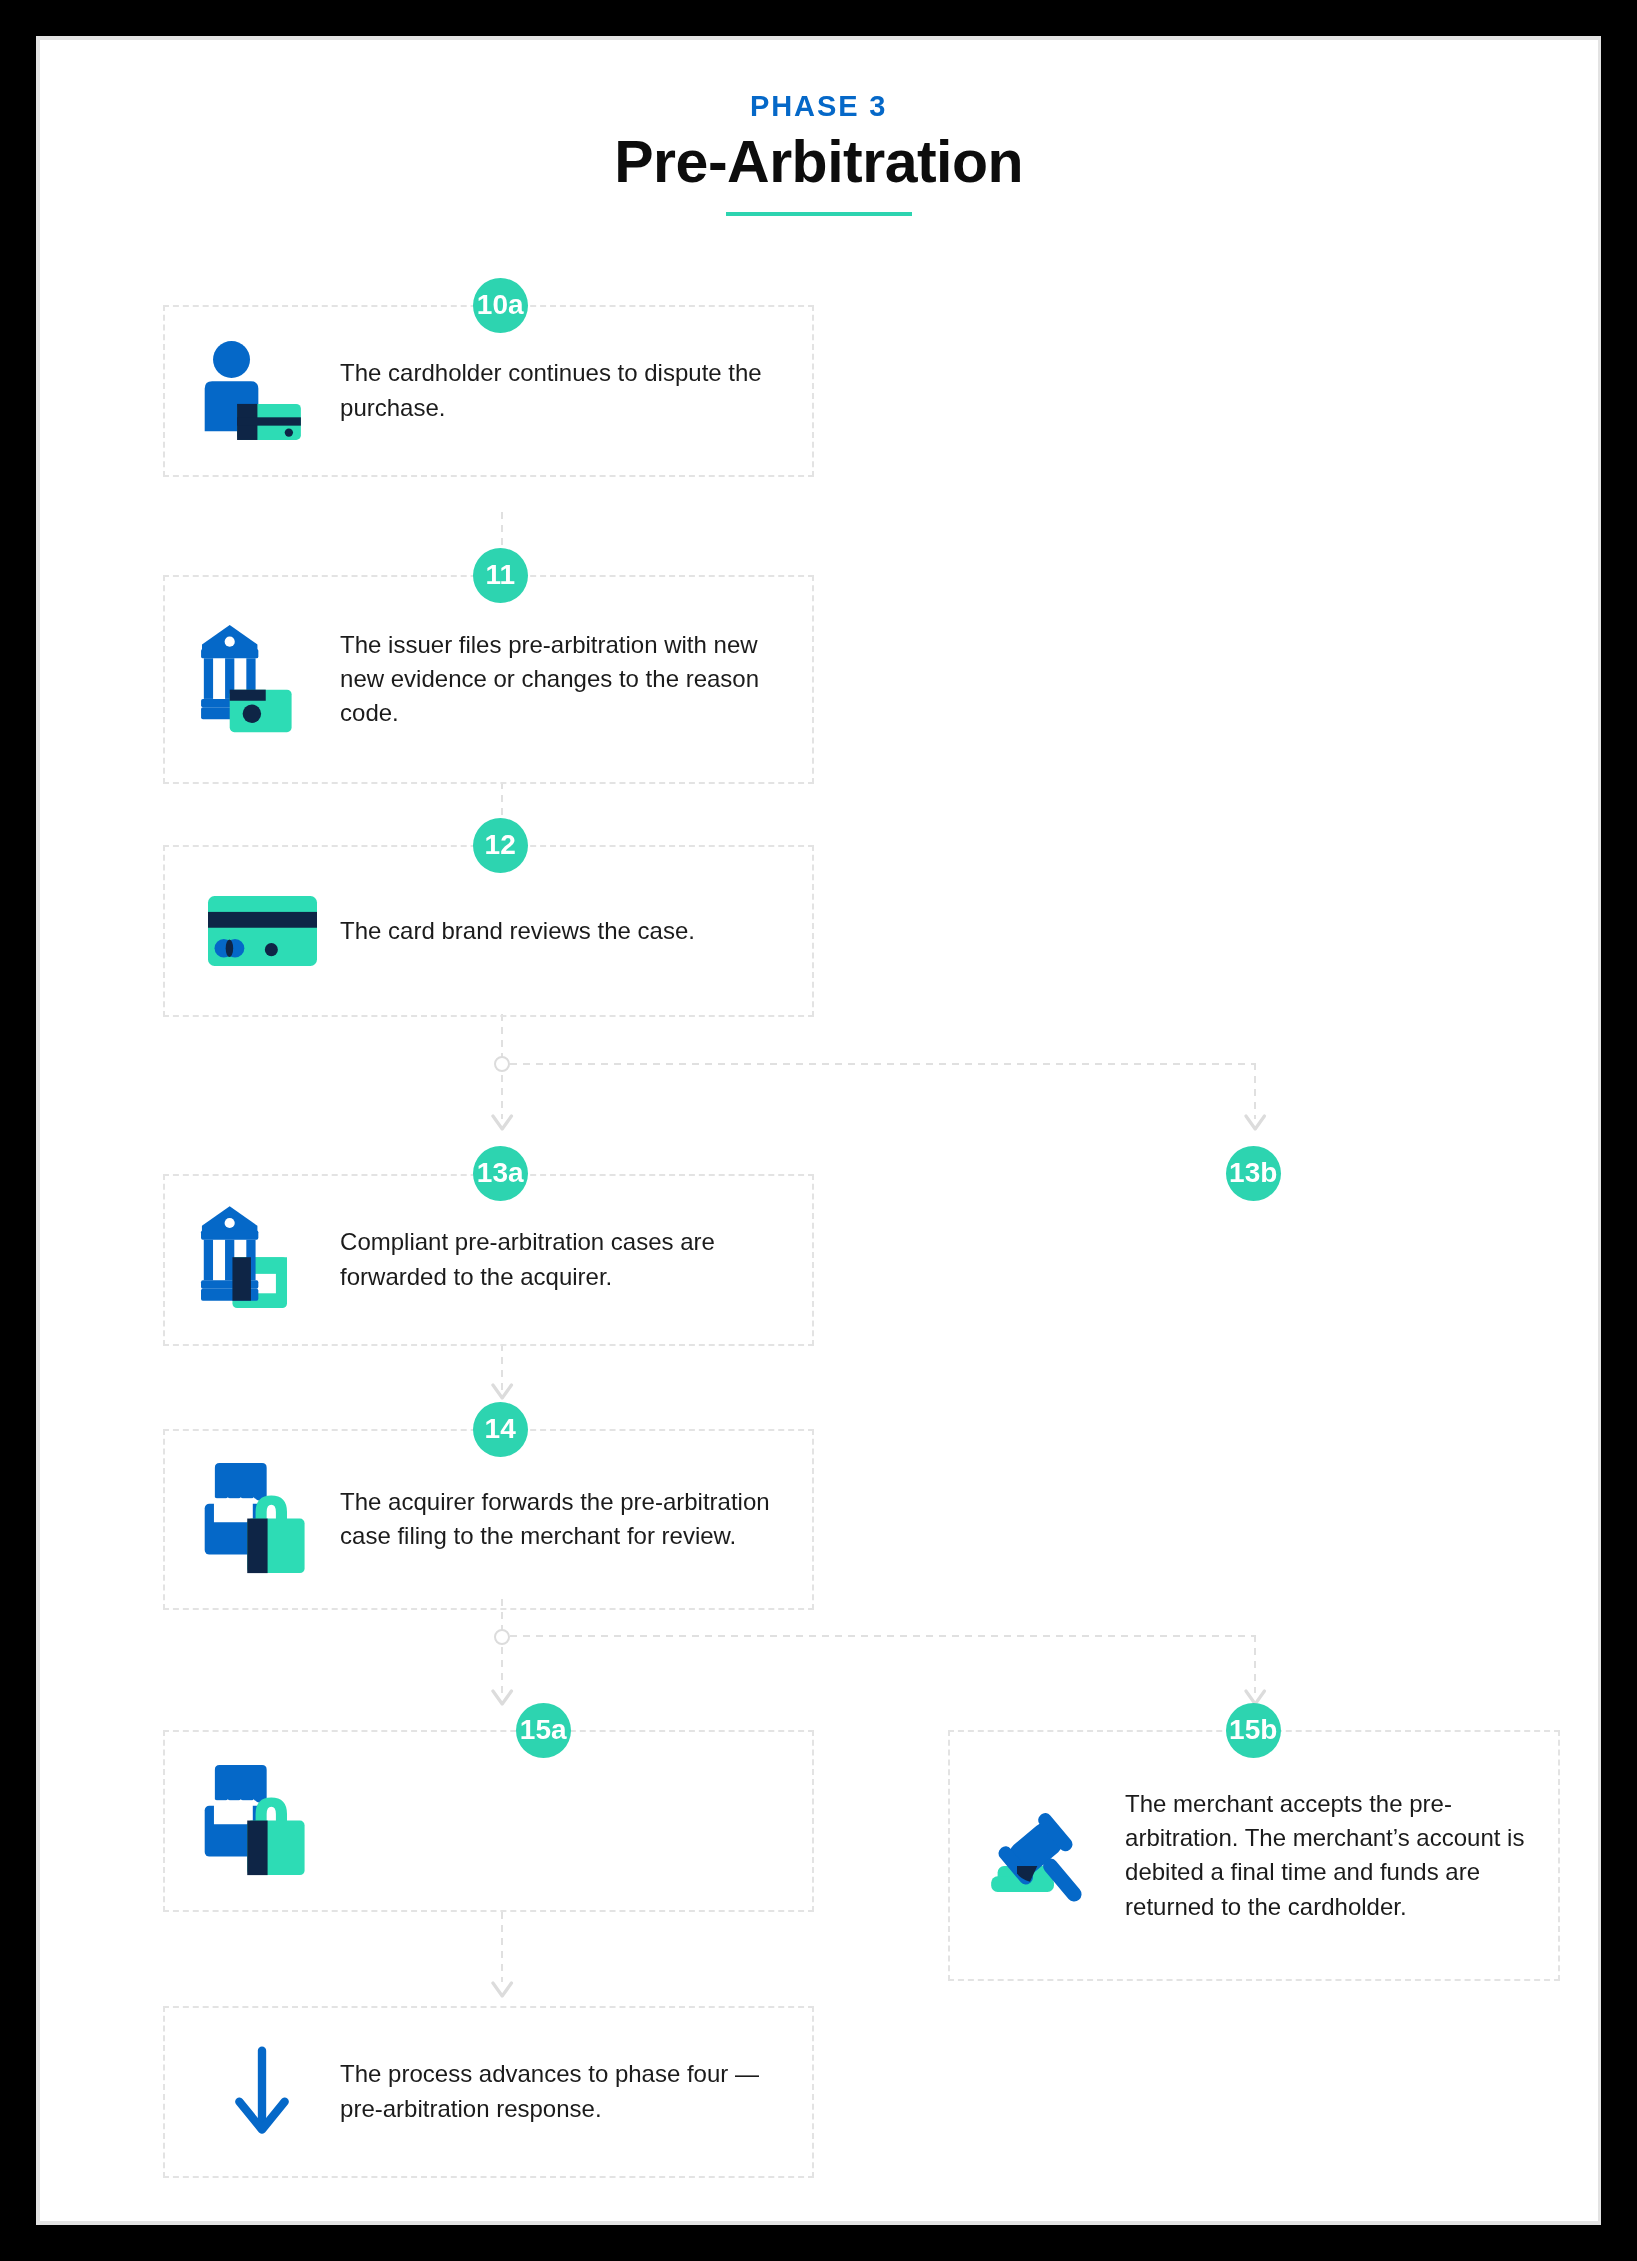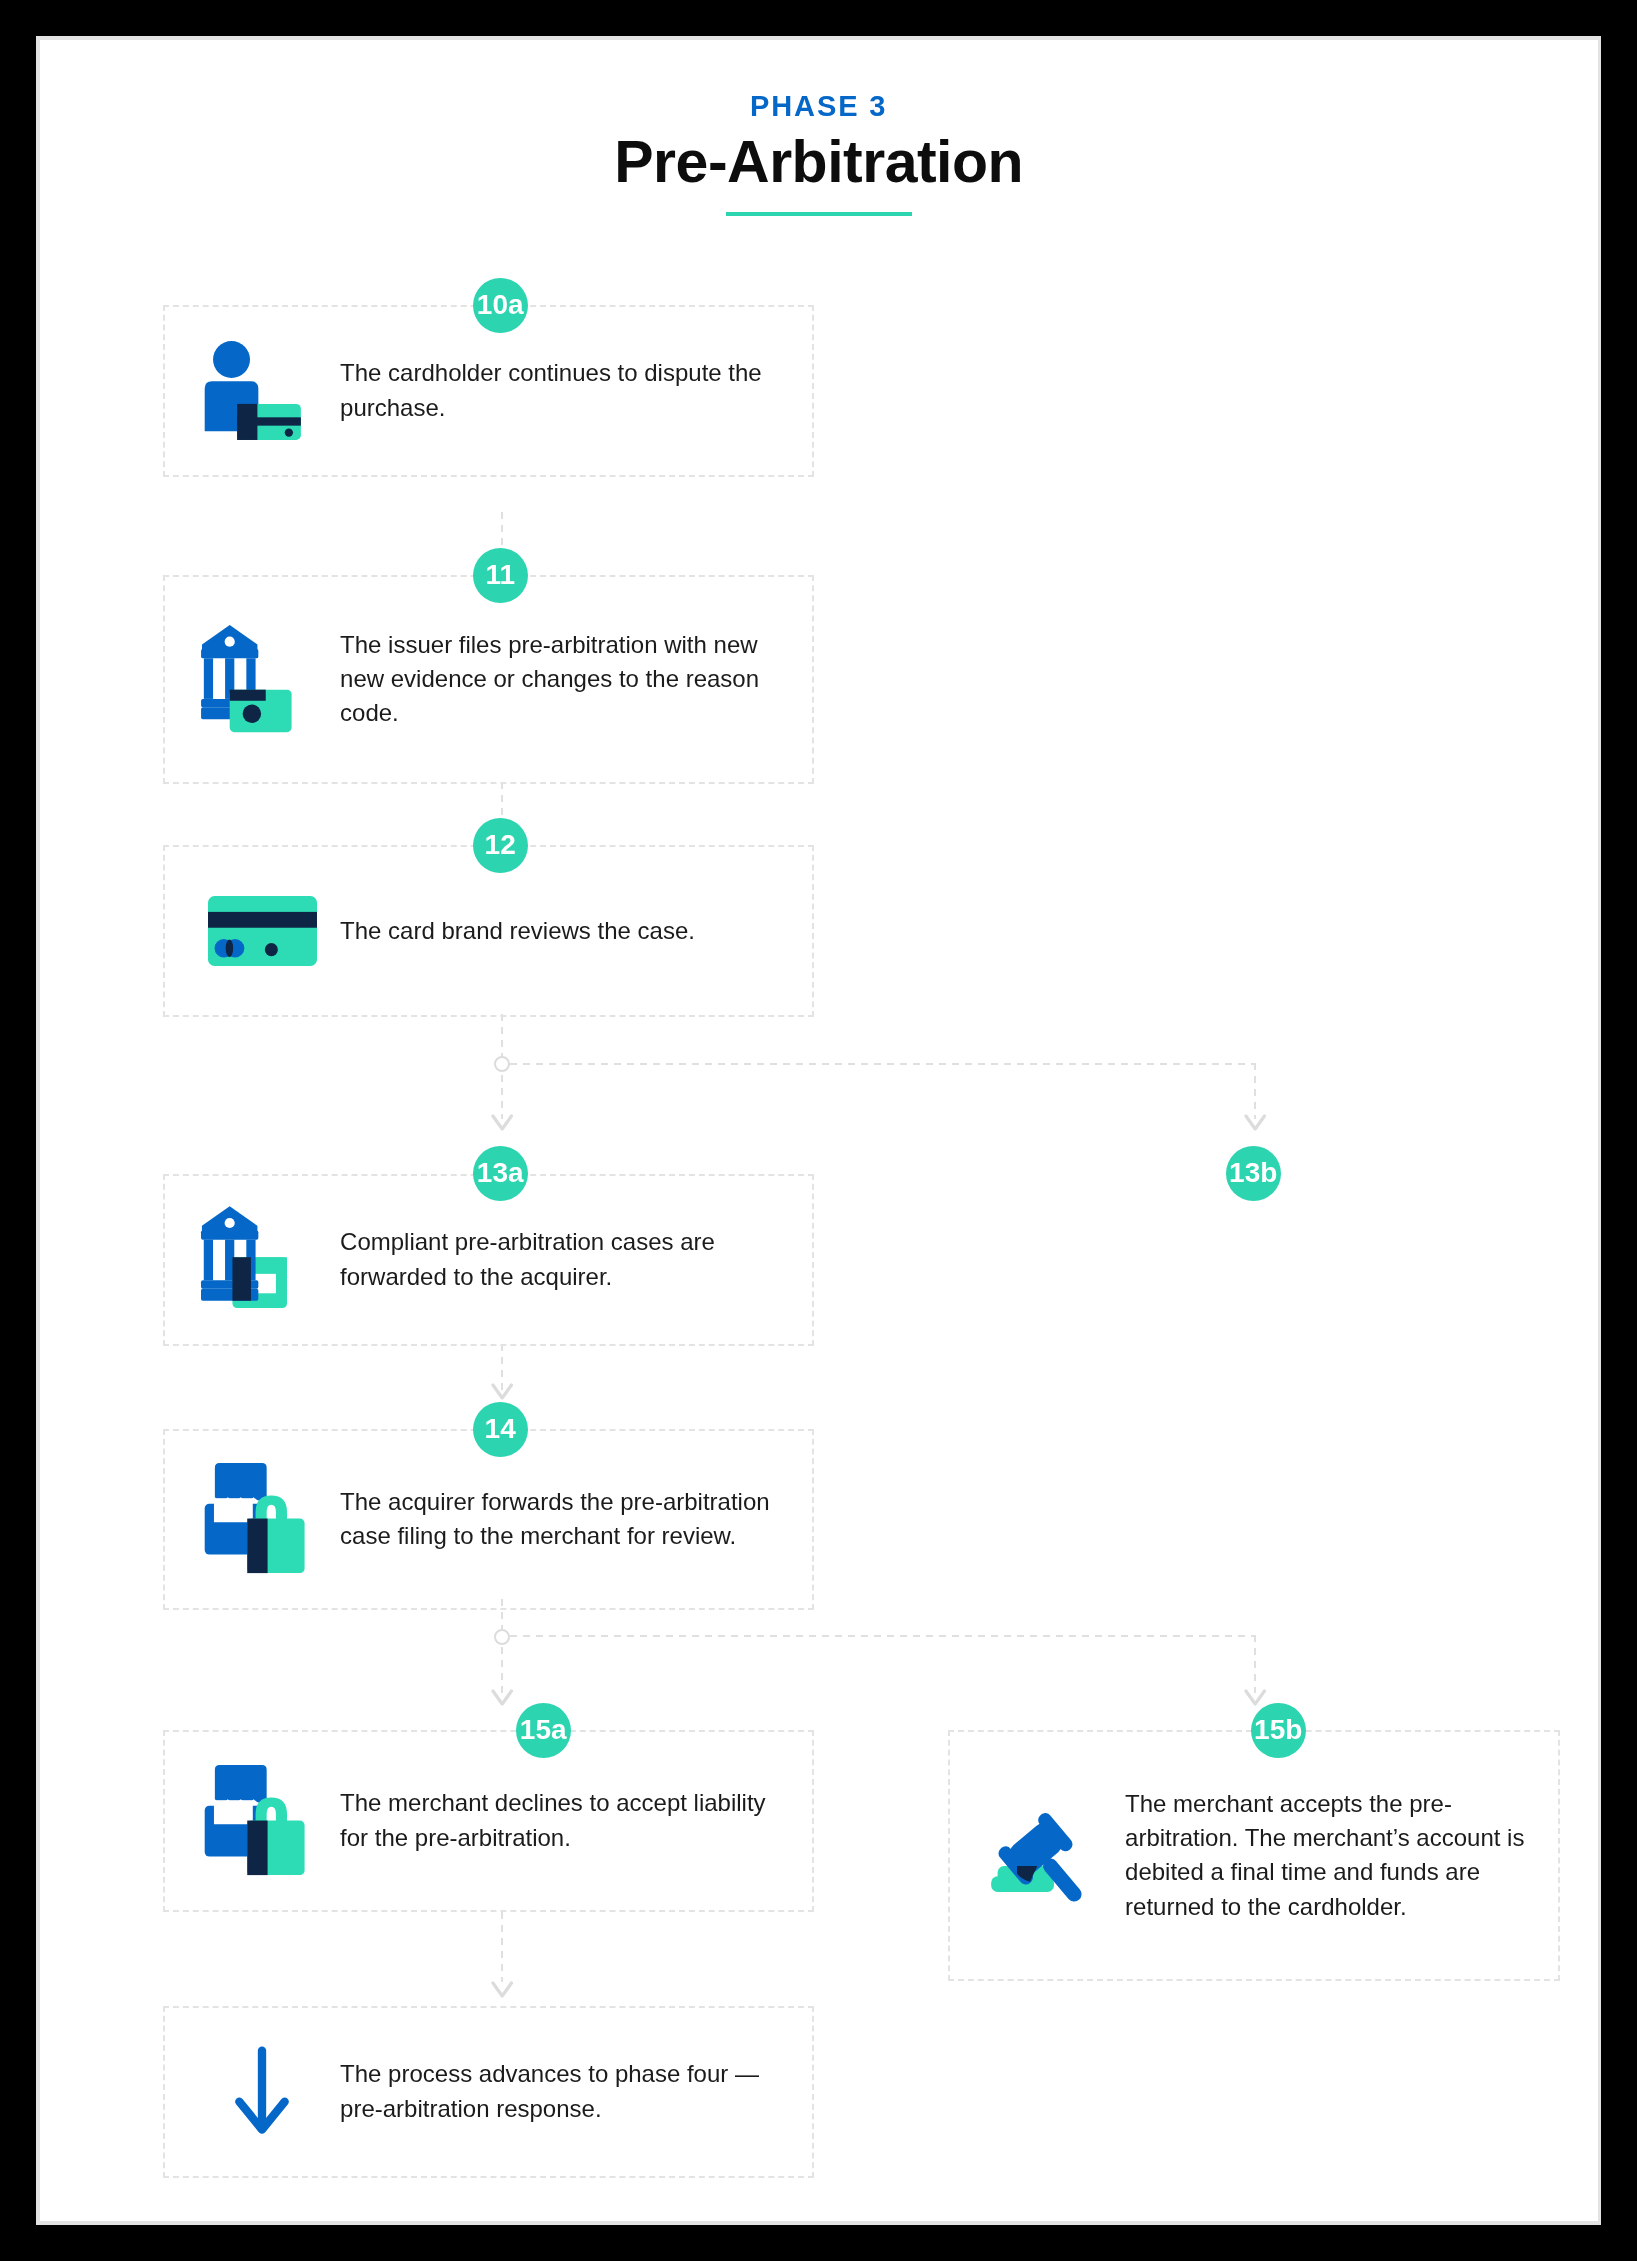"15b" div.badge { left: 1211px -> 1186px }
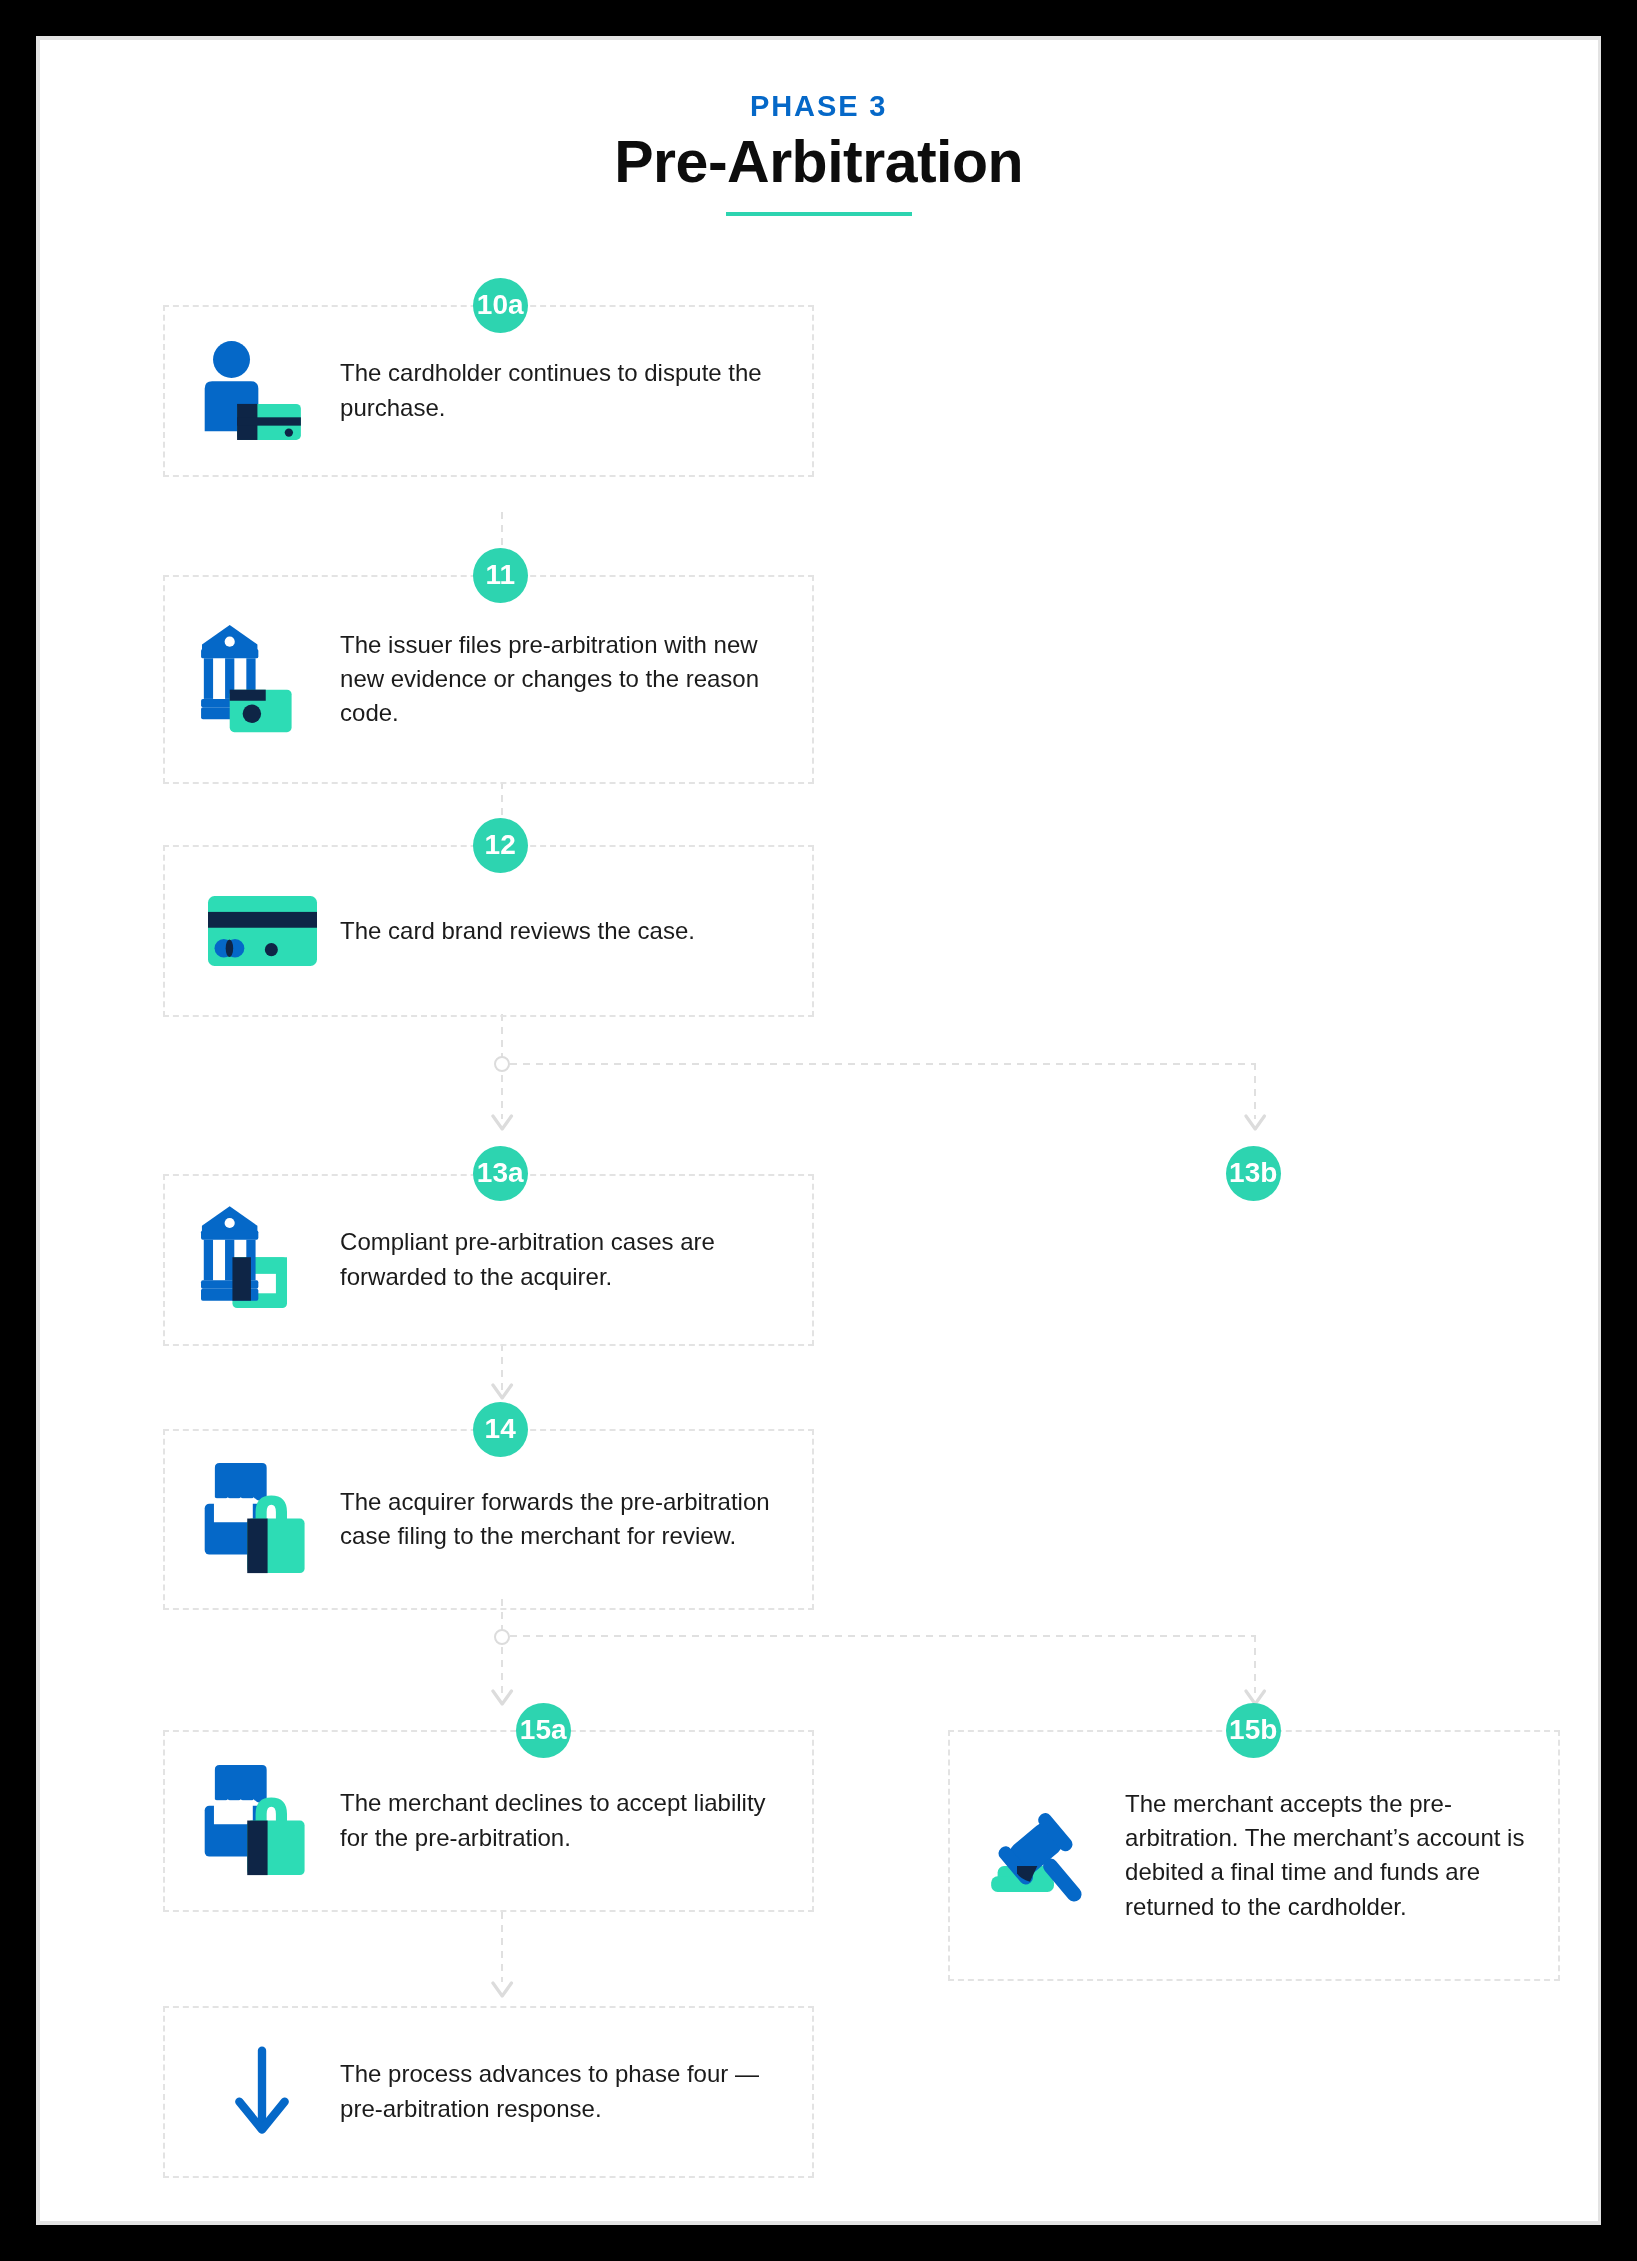"The merchant declines to accept" div.card-text { html: <div>The merchant declines to accept liability for the pre-arbitration.</div> -> none }
